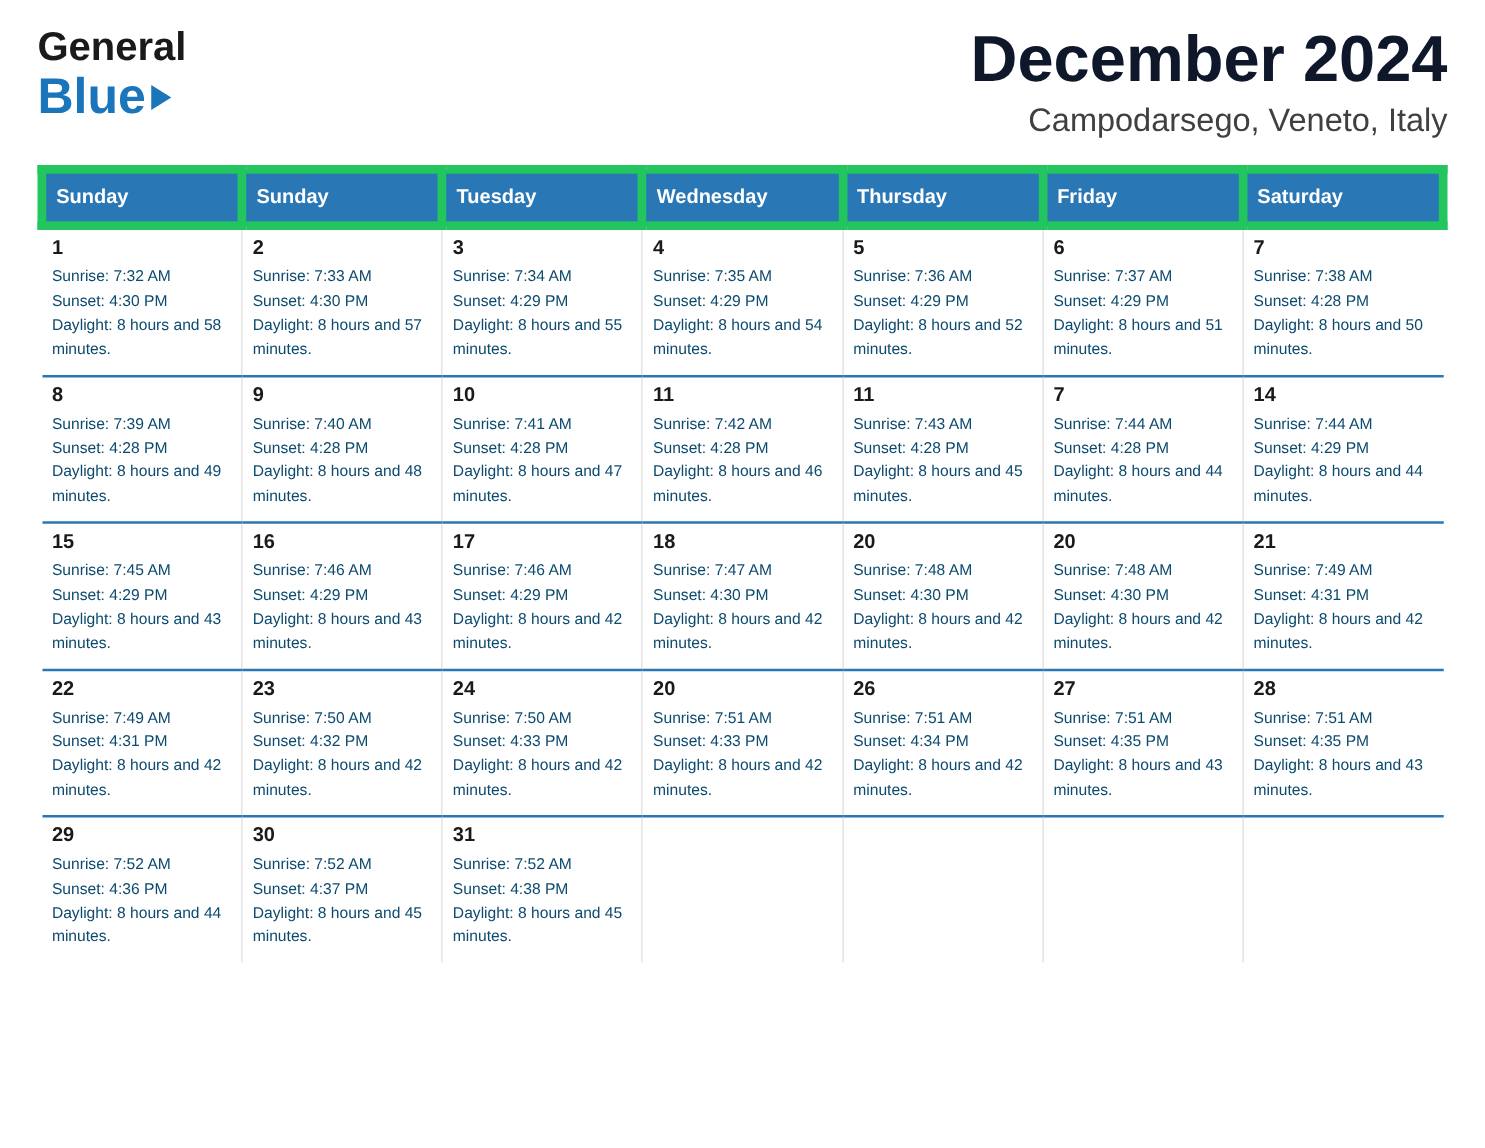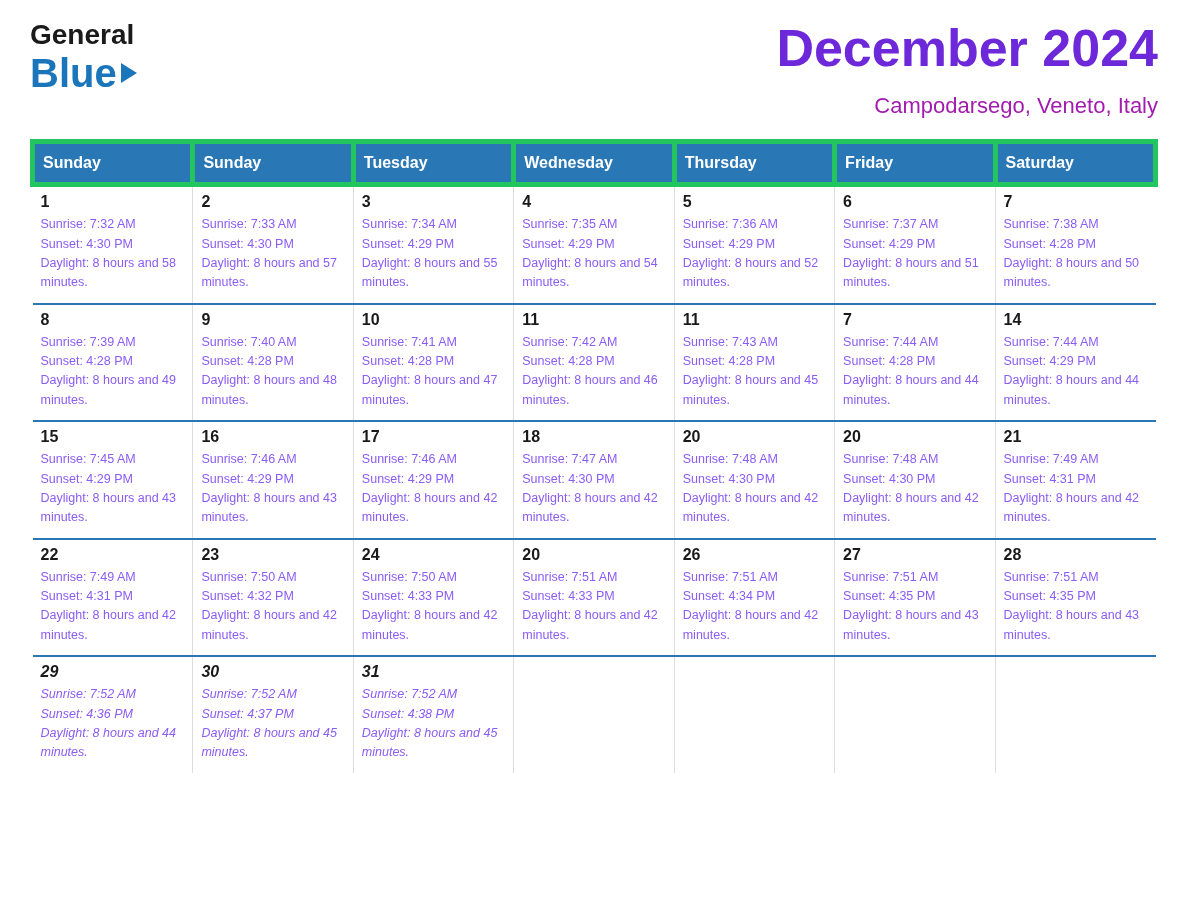"General" .logo-general { font-size: 28px -> 32px }
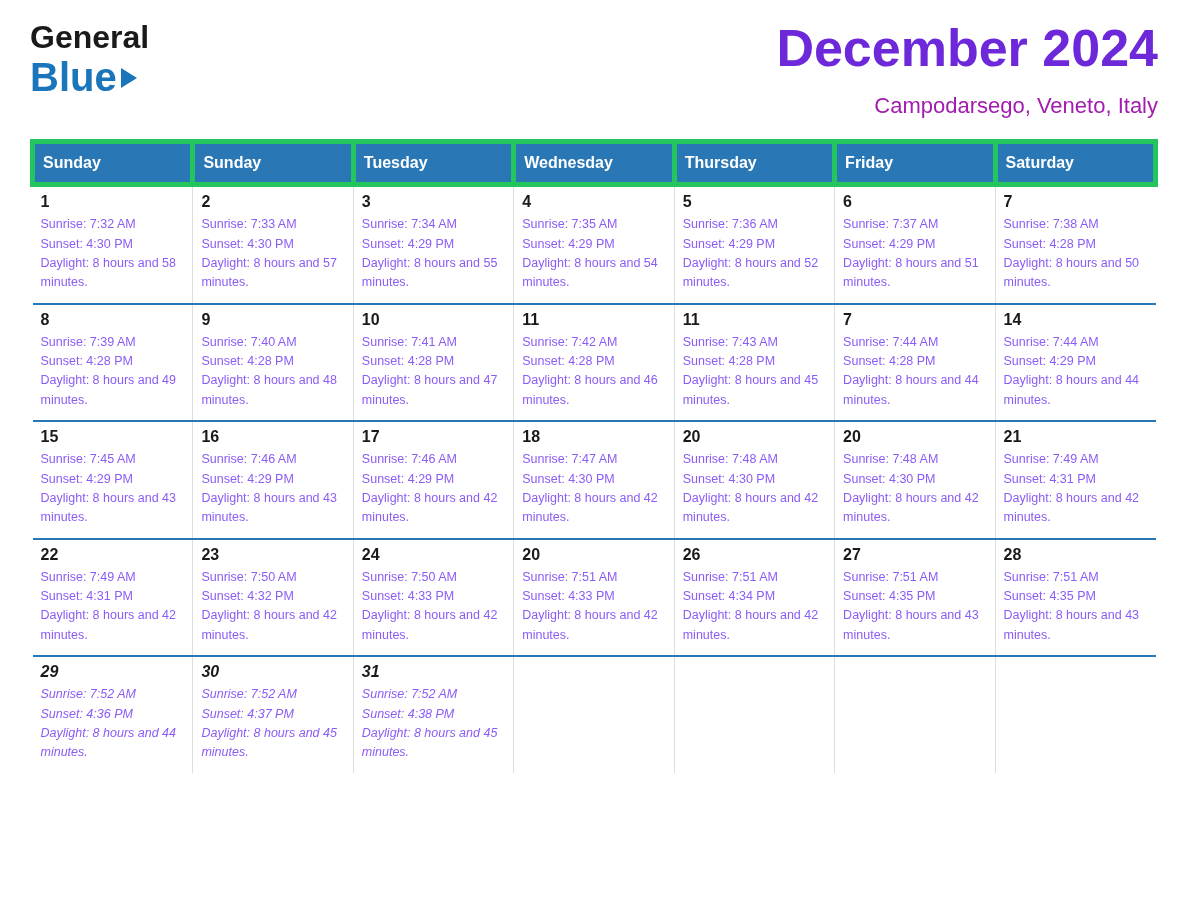"December 2024" .month-title { color: #6d28d9 -> #0f172a }
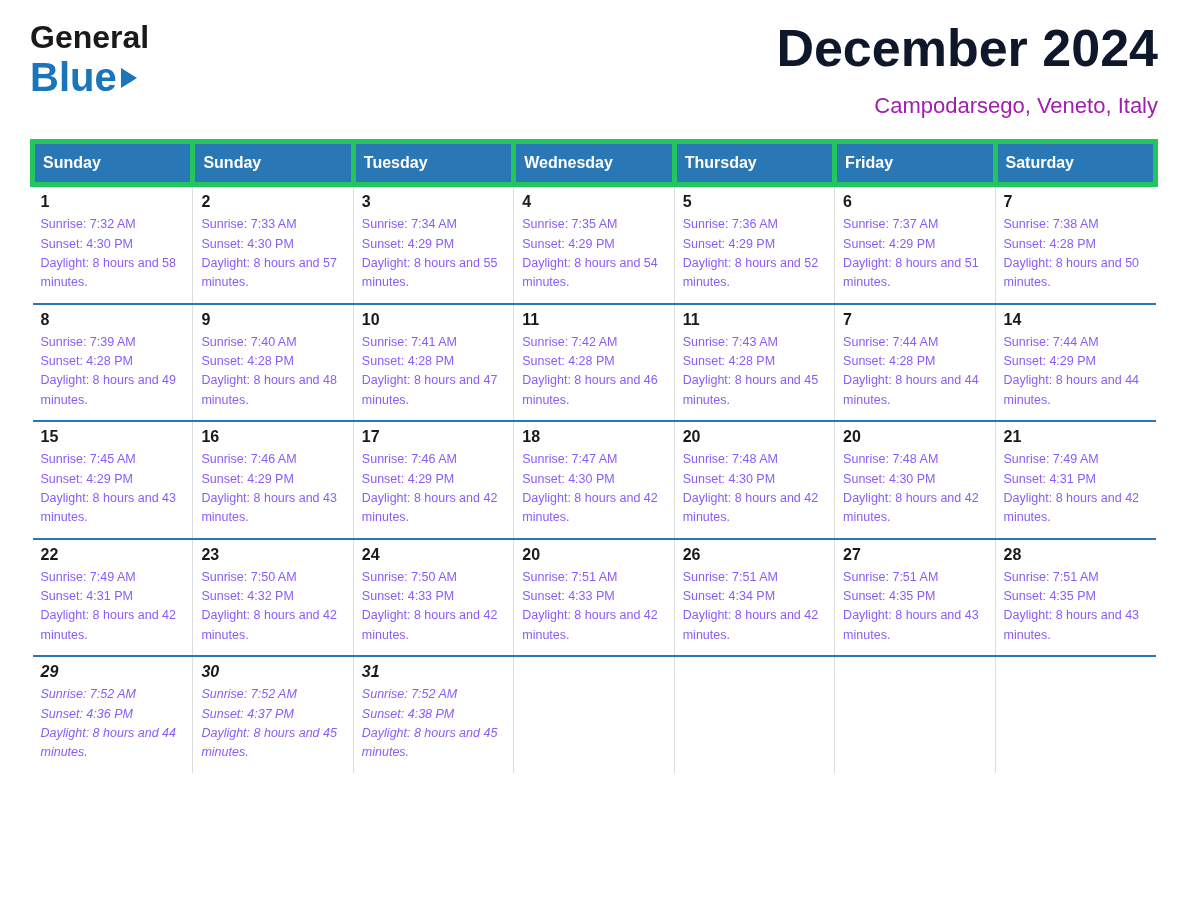"Campodarsego, Veneto, Italy" .location { color: #a21caf -> #404040; font-size: 22px -> 26px; margin-top: 16px -> 4px }
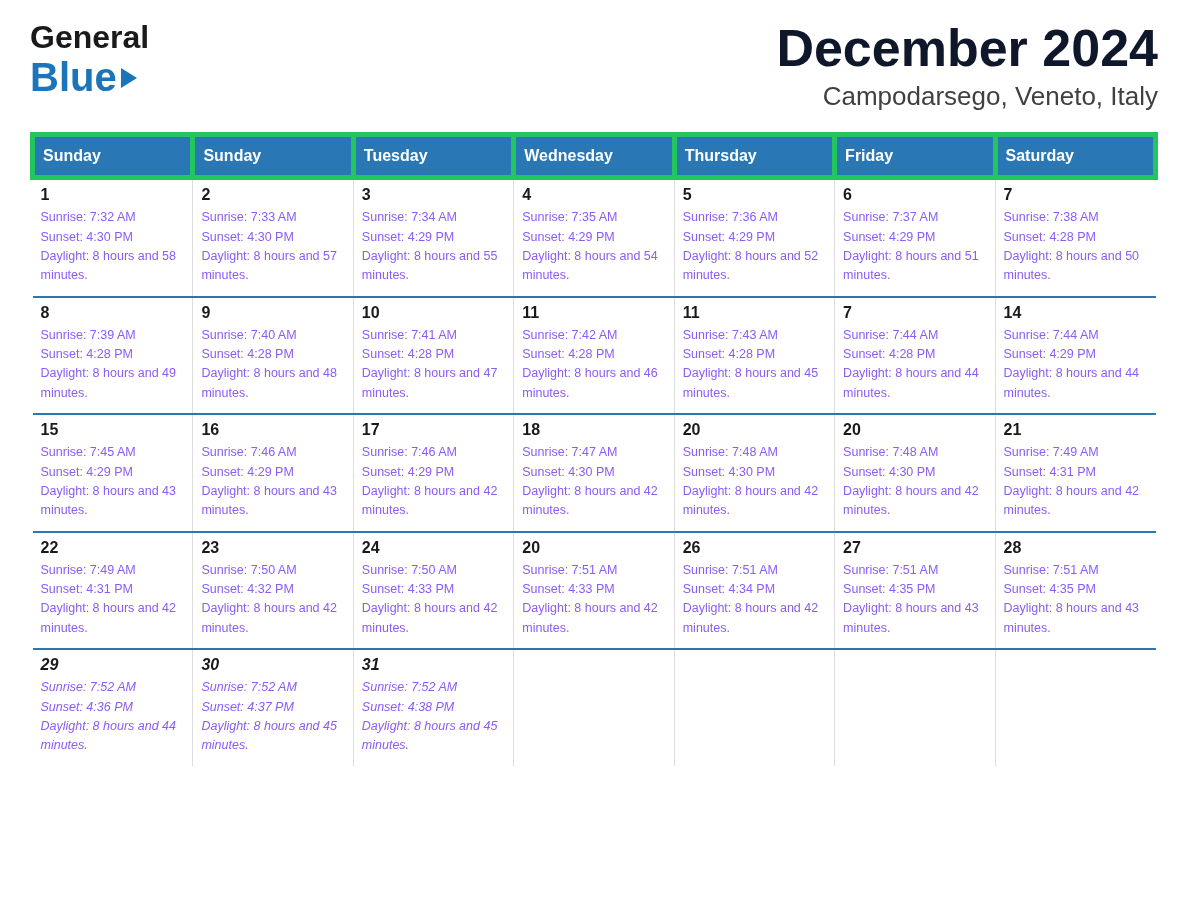"Sunday" thead th { border: 5px solid #22c55e -> 7px solid #22c55e }
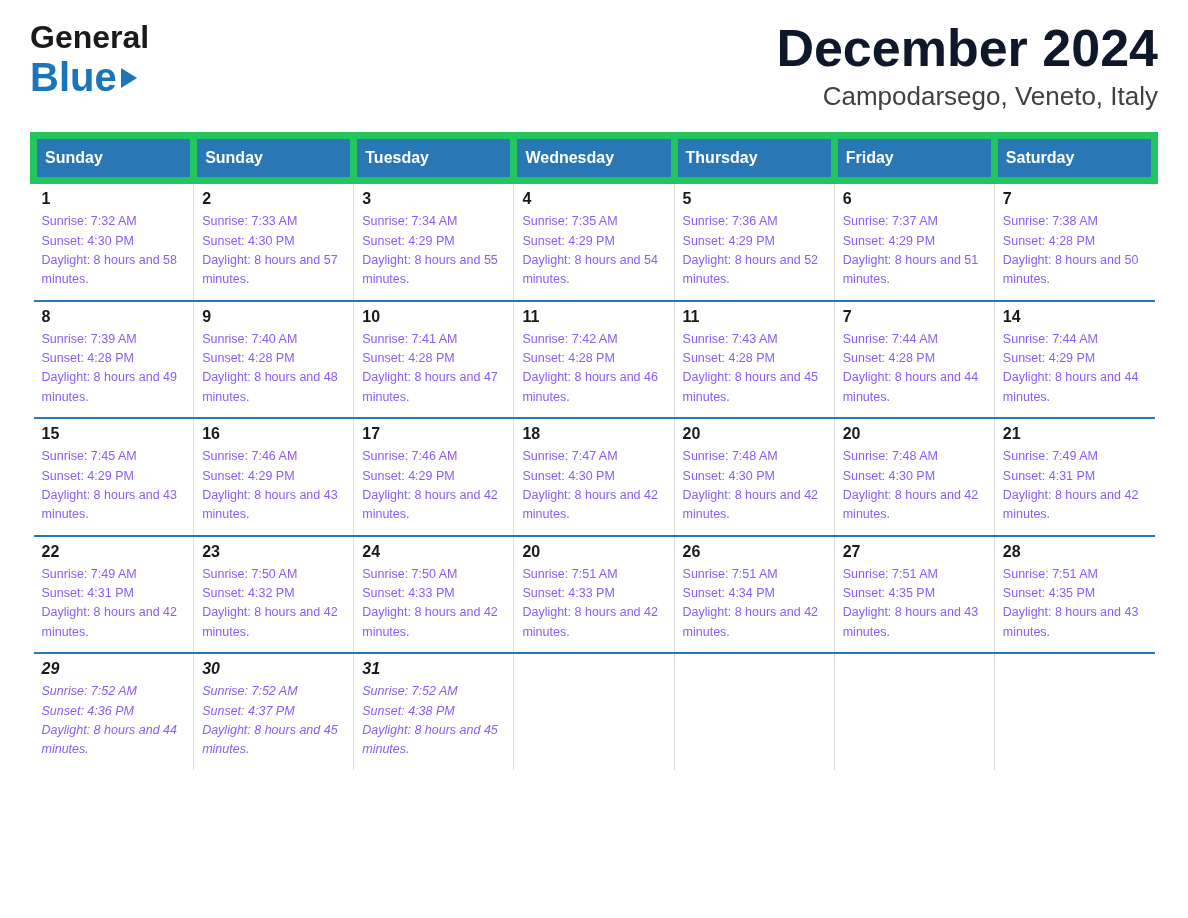"Sunrise: 7:32 AM" .day-info { color: #8b5cf6 -> #0c4a6e }
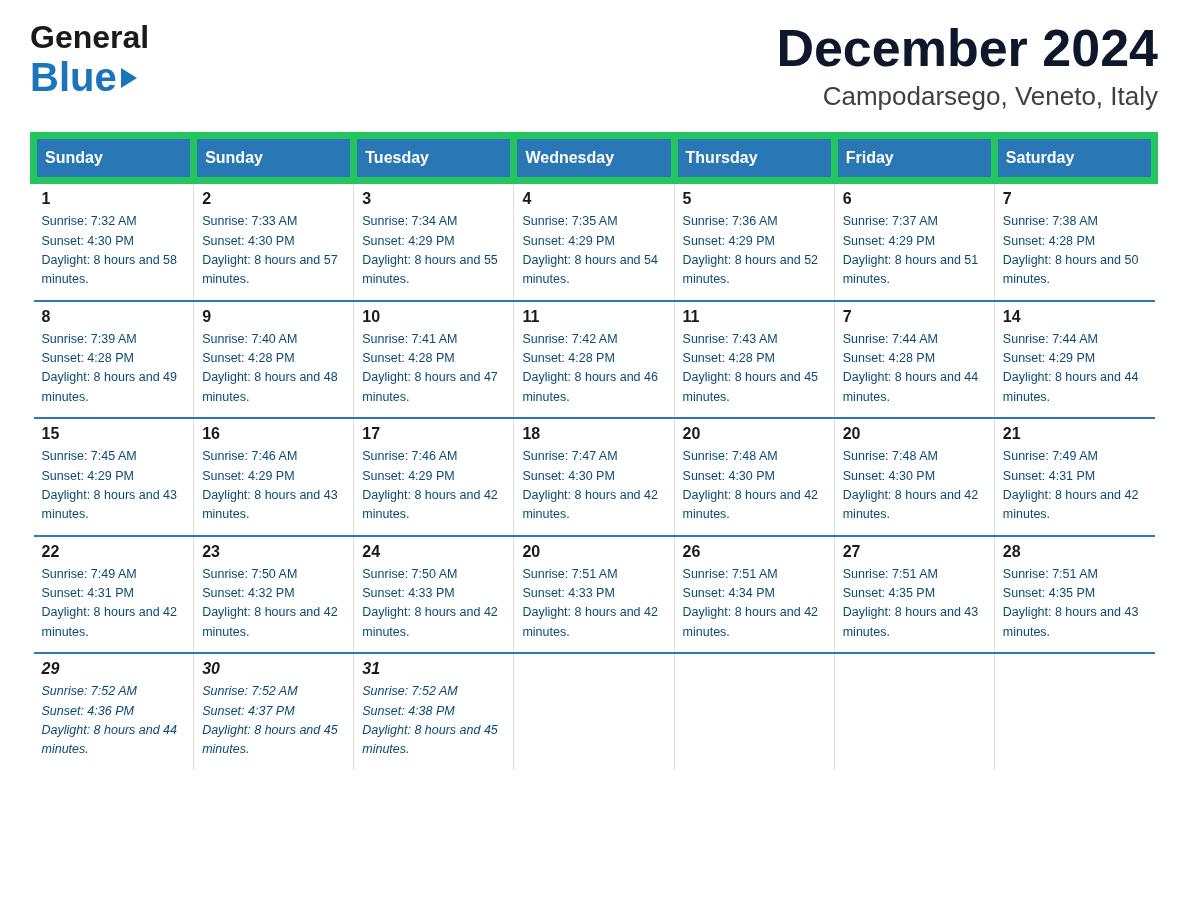"29" tbody tr:last-child td { font-style: italic -> none }
